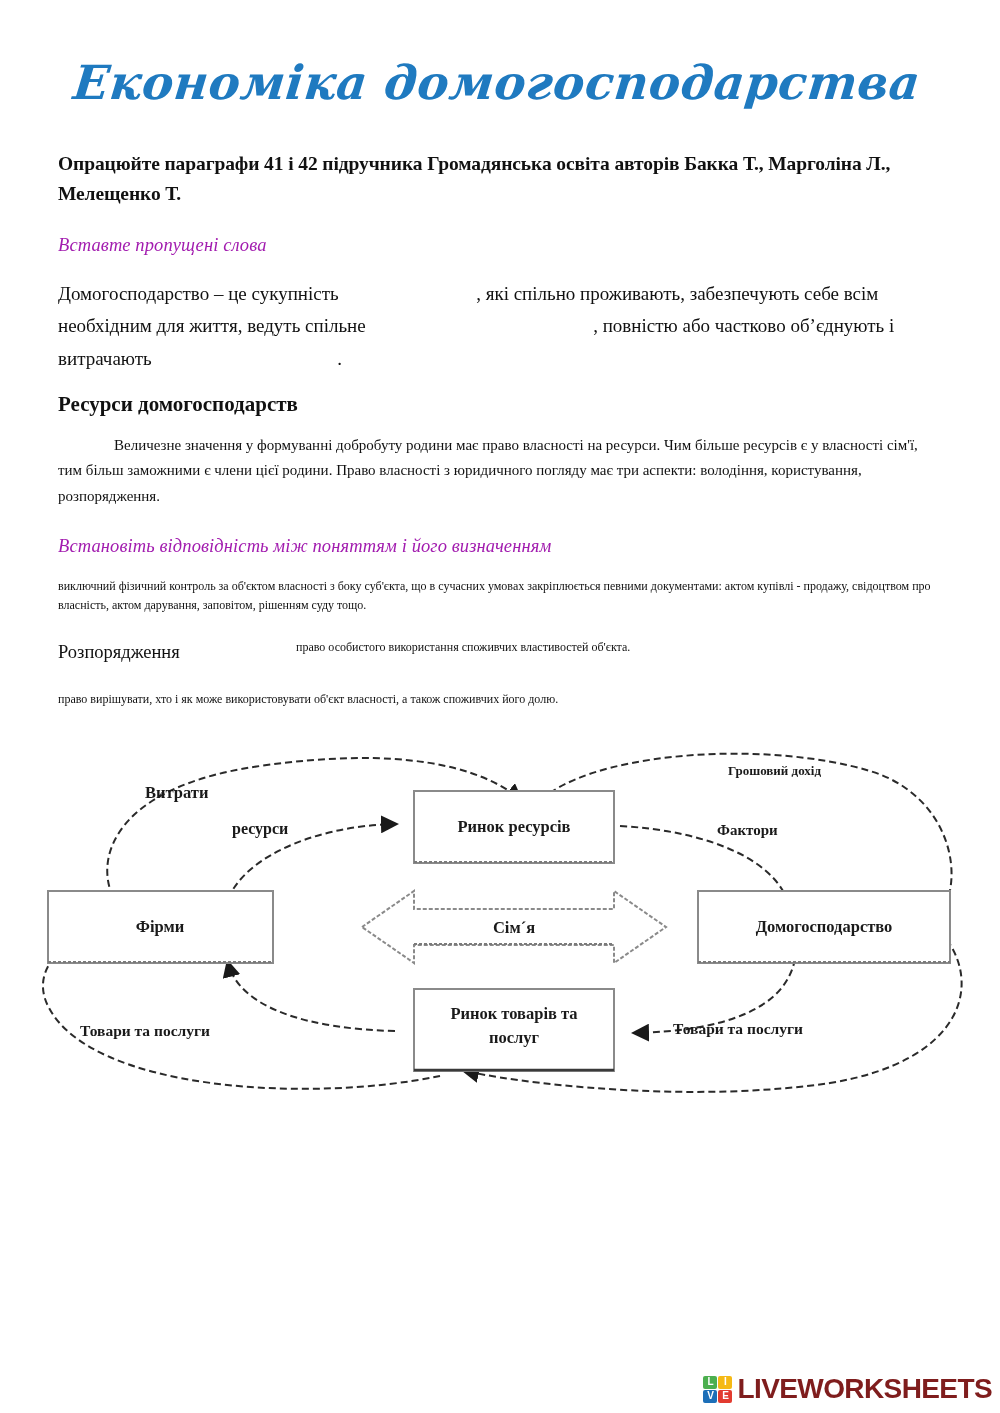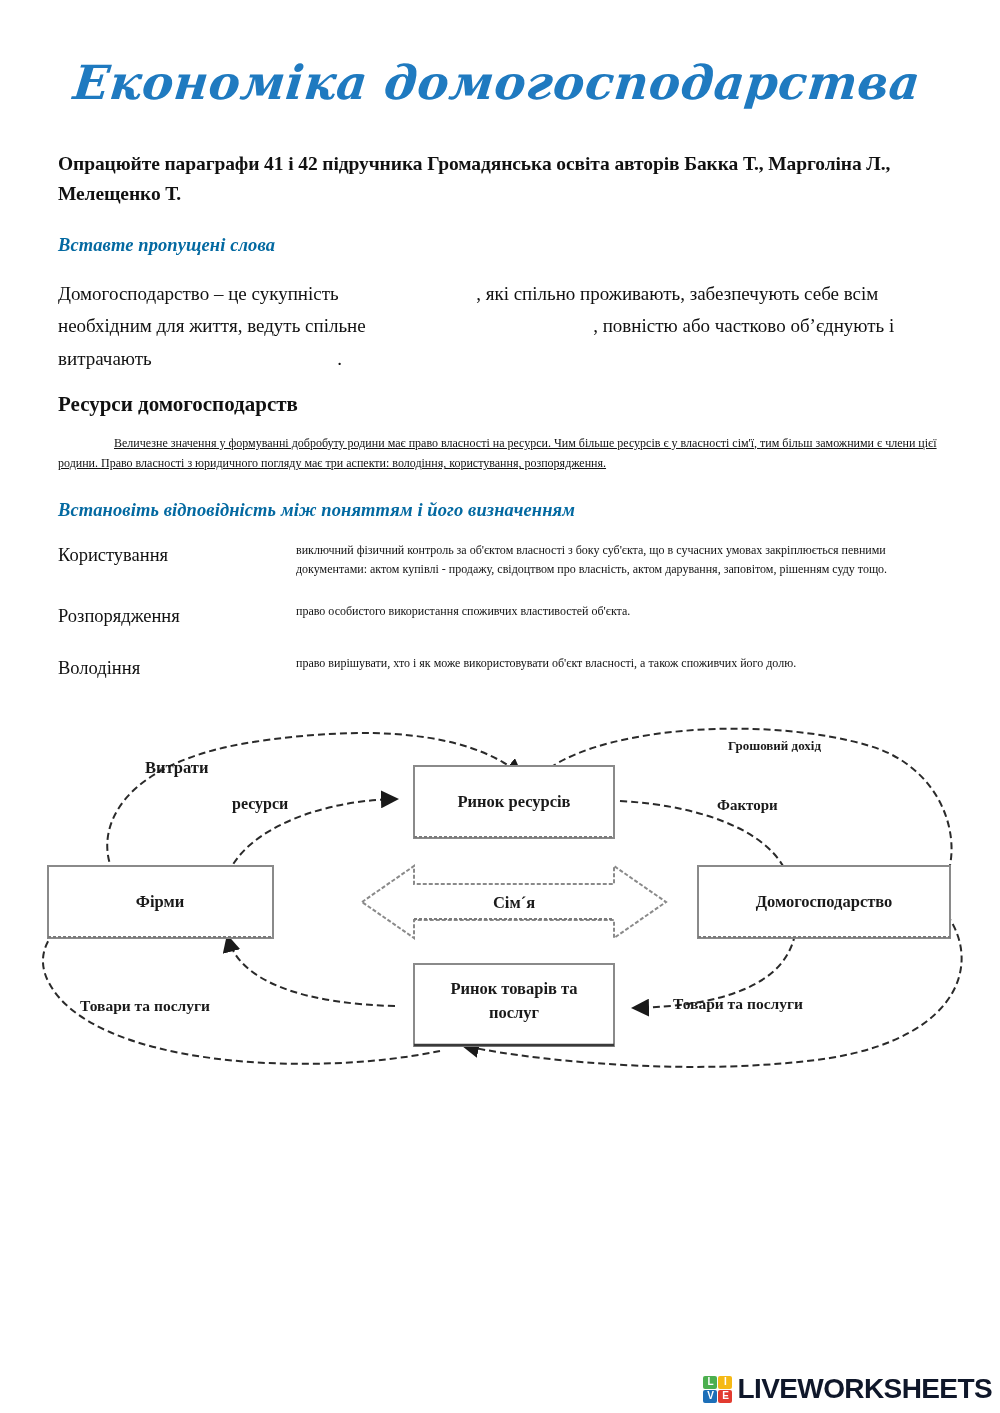"Вставте пропущені слова" .sec-head { color: #0369a1 -> #a21caf; font-weight: bold -> normal }
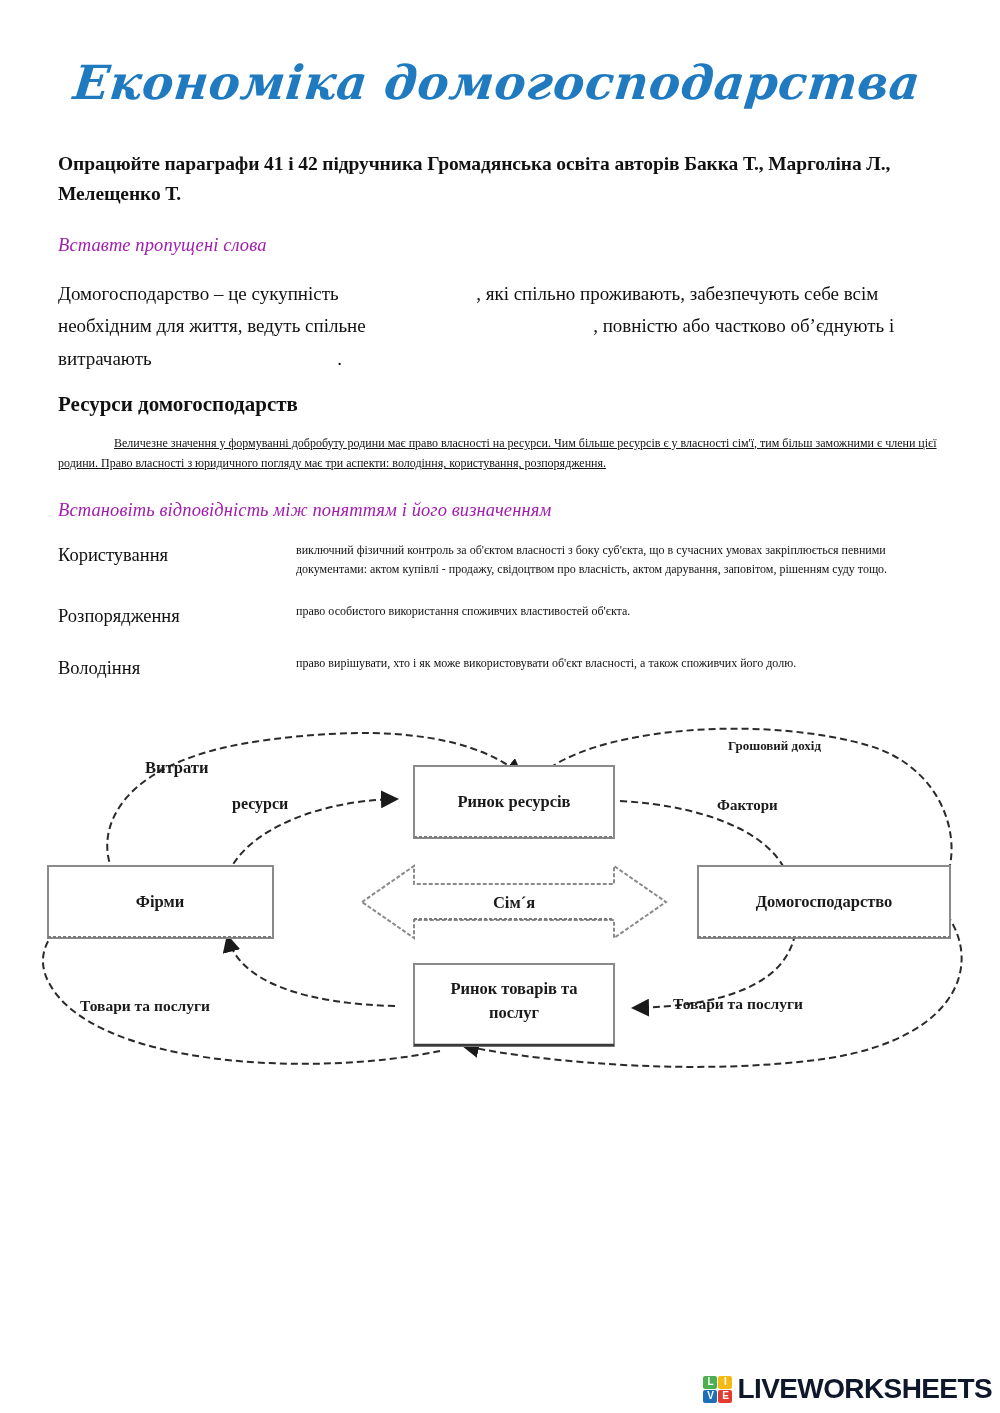"Величезне значення у формуванні" .body-para { font-size: 12px -> 15px; text-decoration: underline -> none }
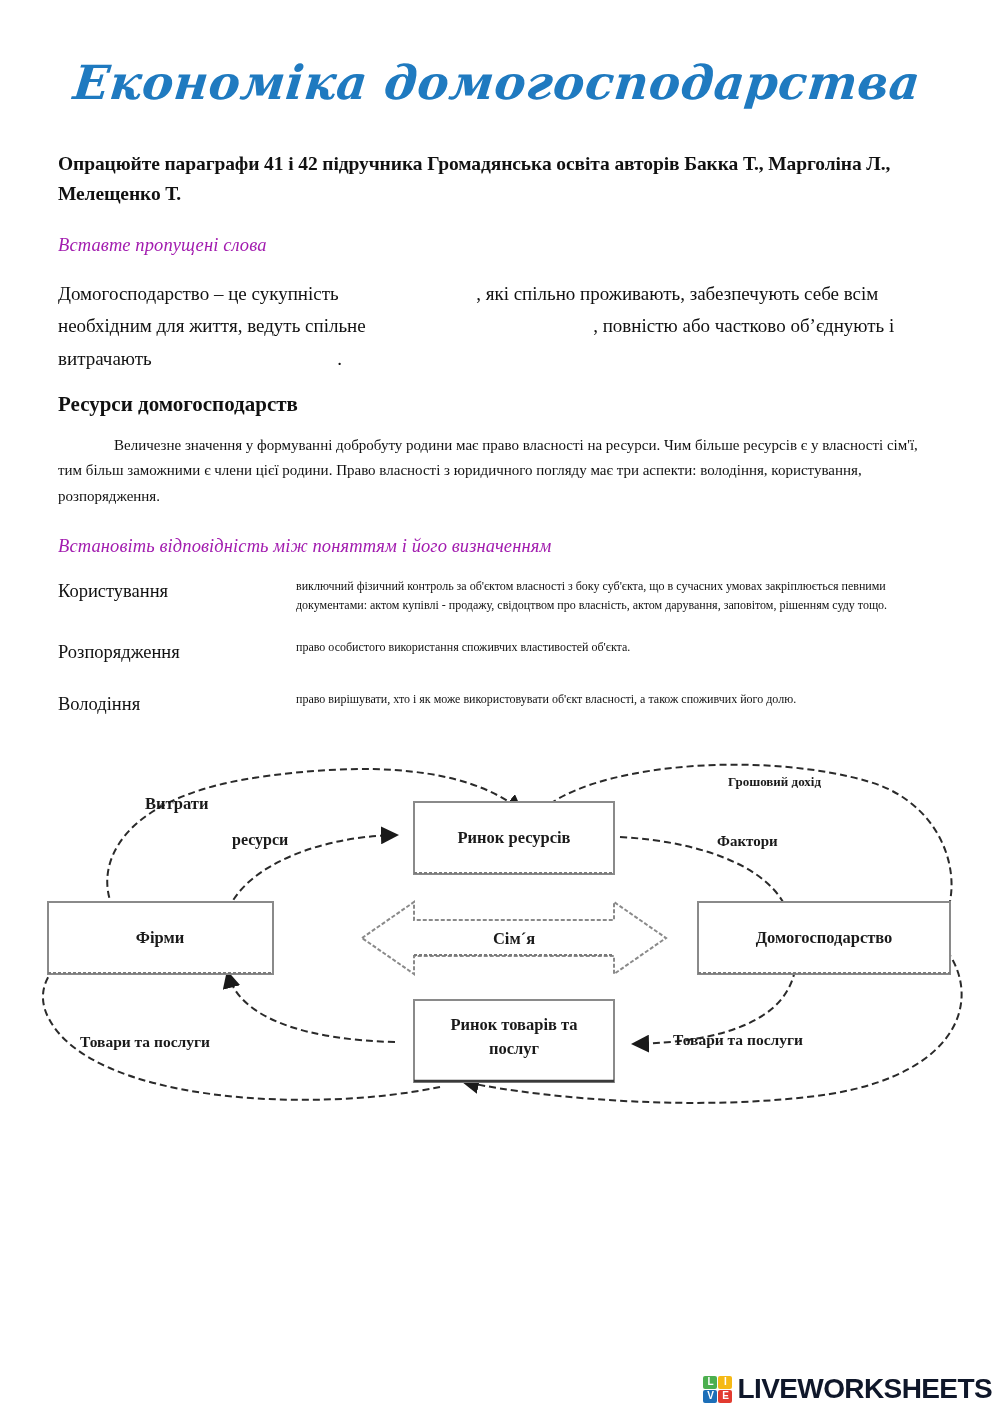"Користування" div.match-term { html: <div>Користування</div> -> none }
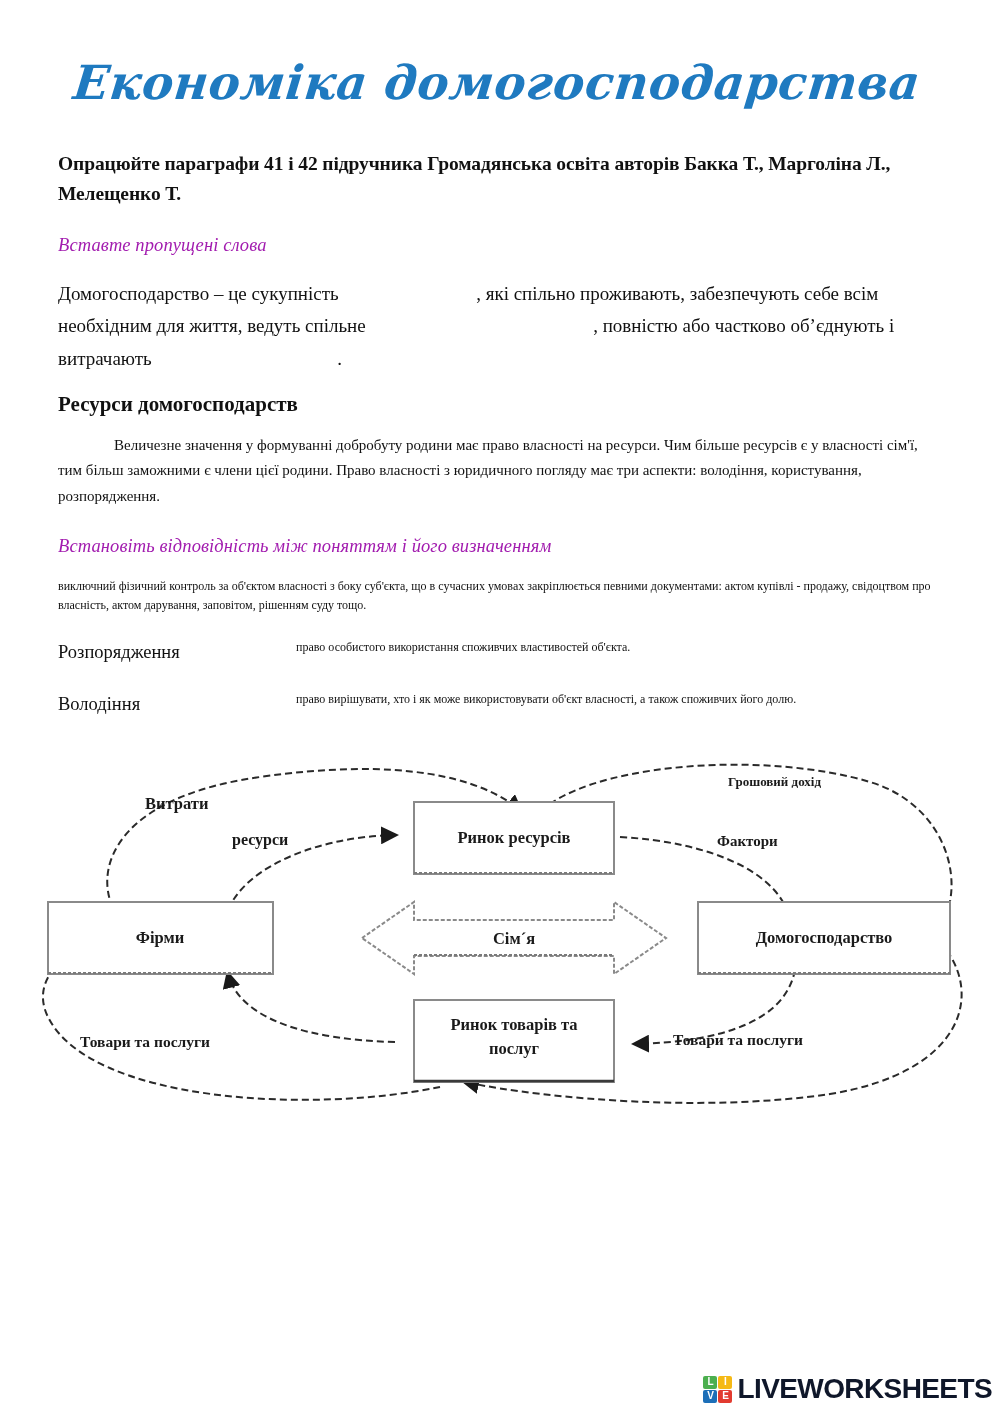"Володіння" div.match-term { html: <div>Володіння</div> -> none }
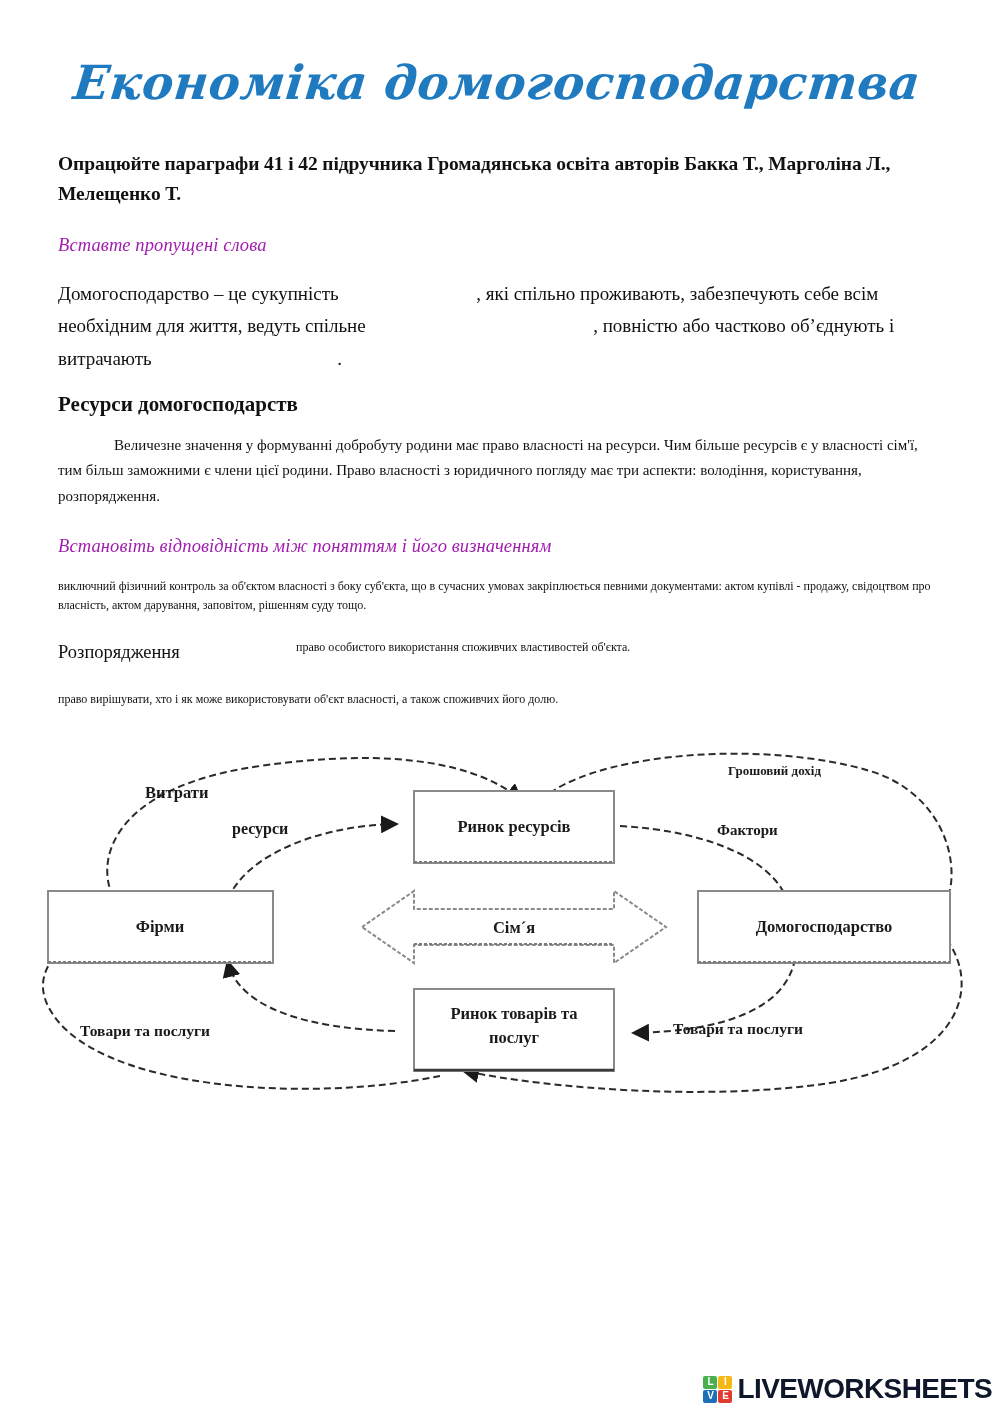"LIVEWORKSHEETS" .logo-word { color: #0f172a -> #7f1d1d }
